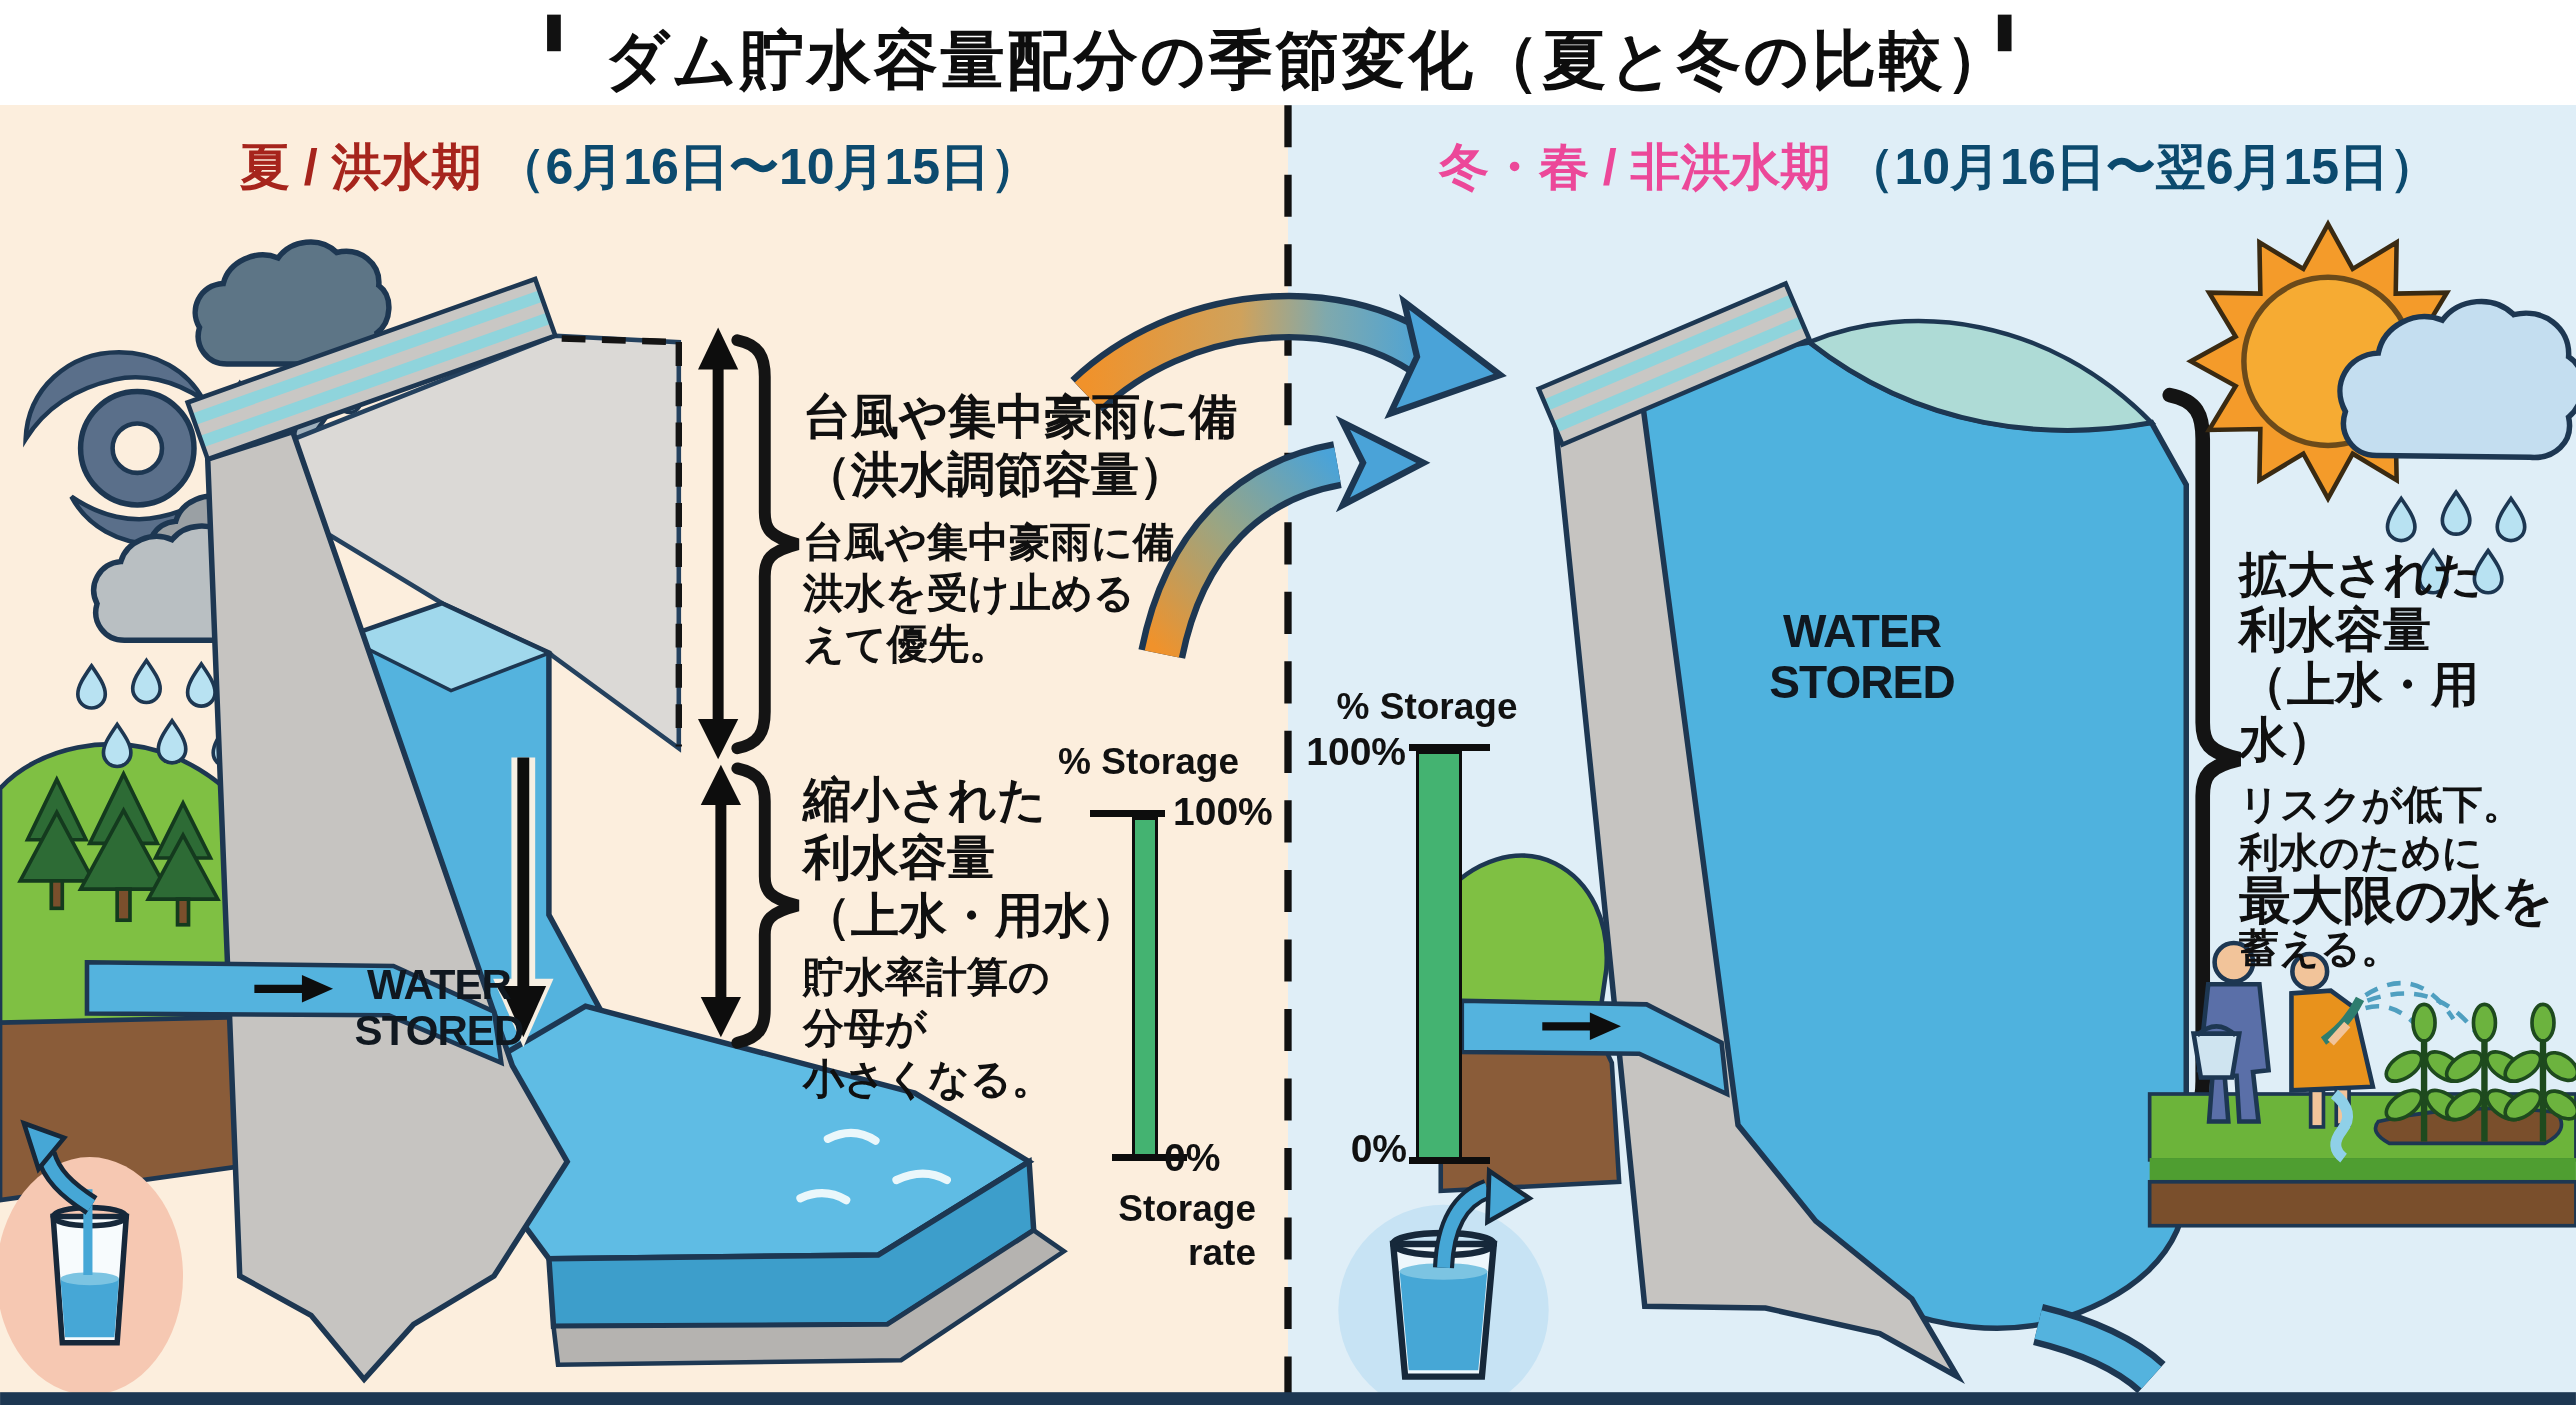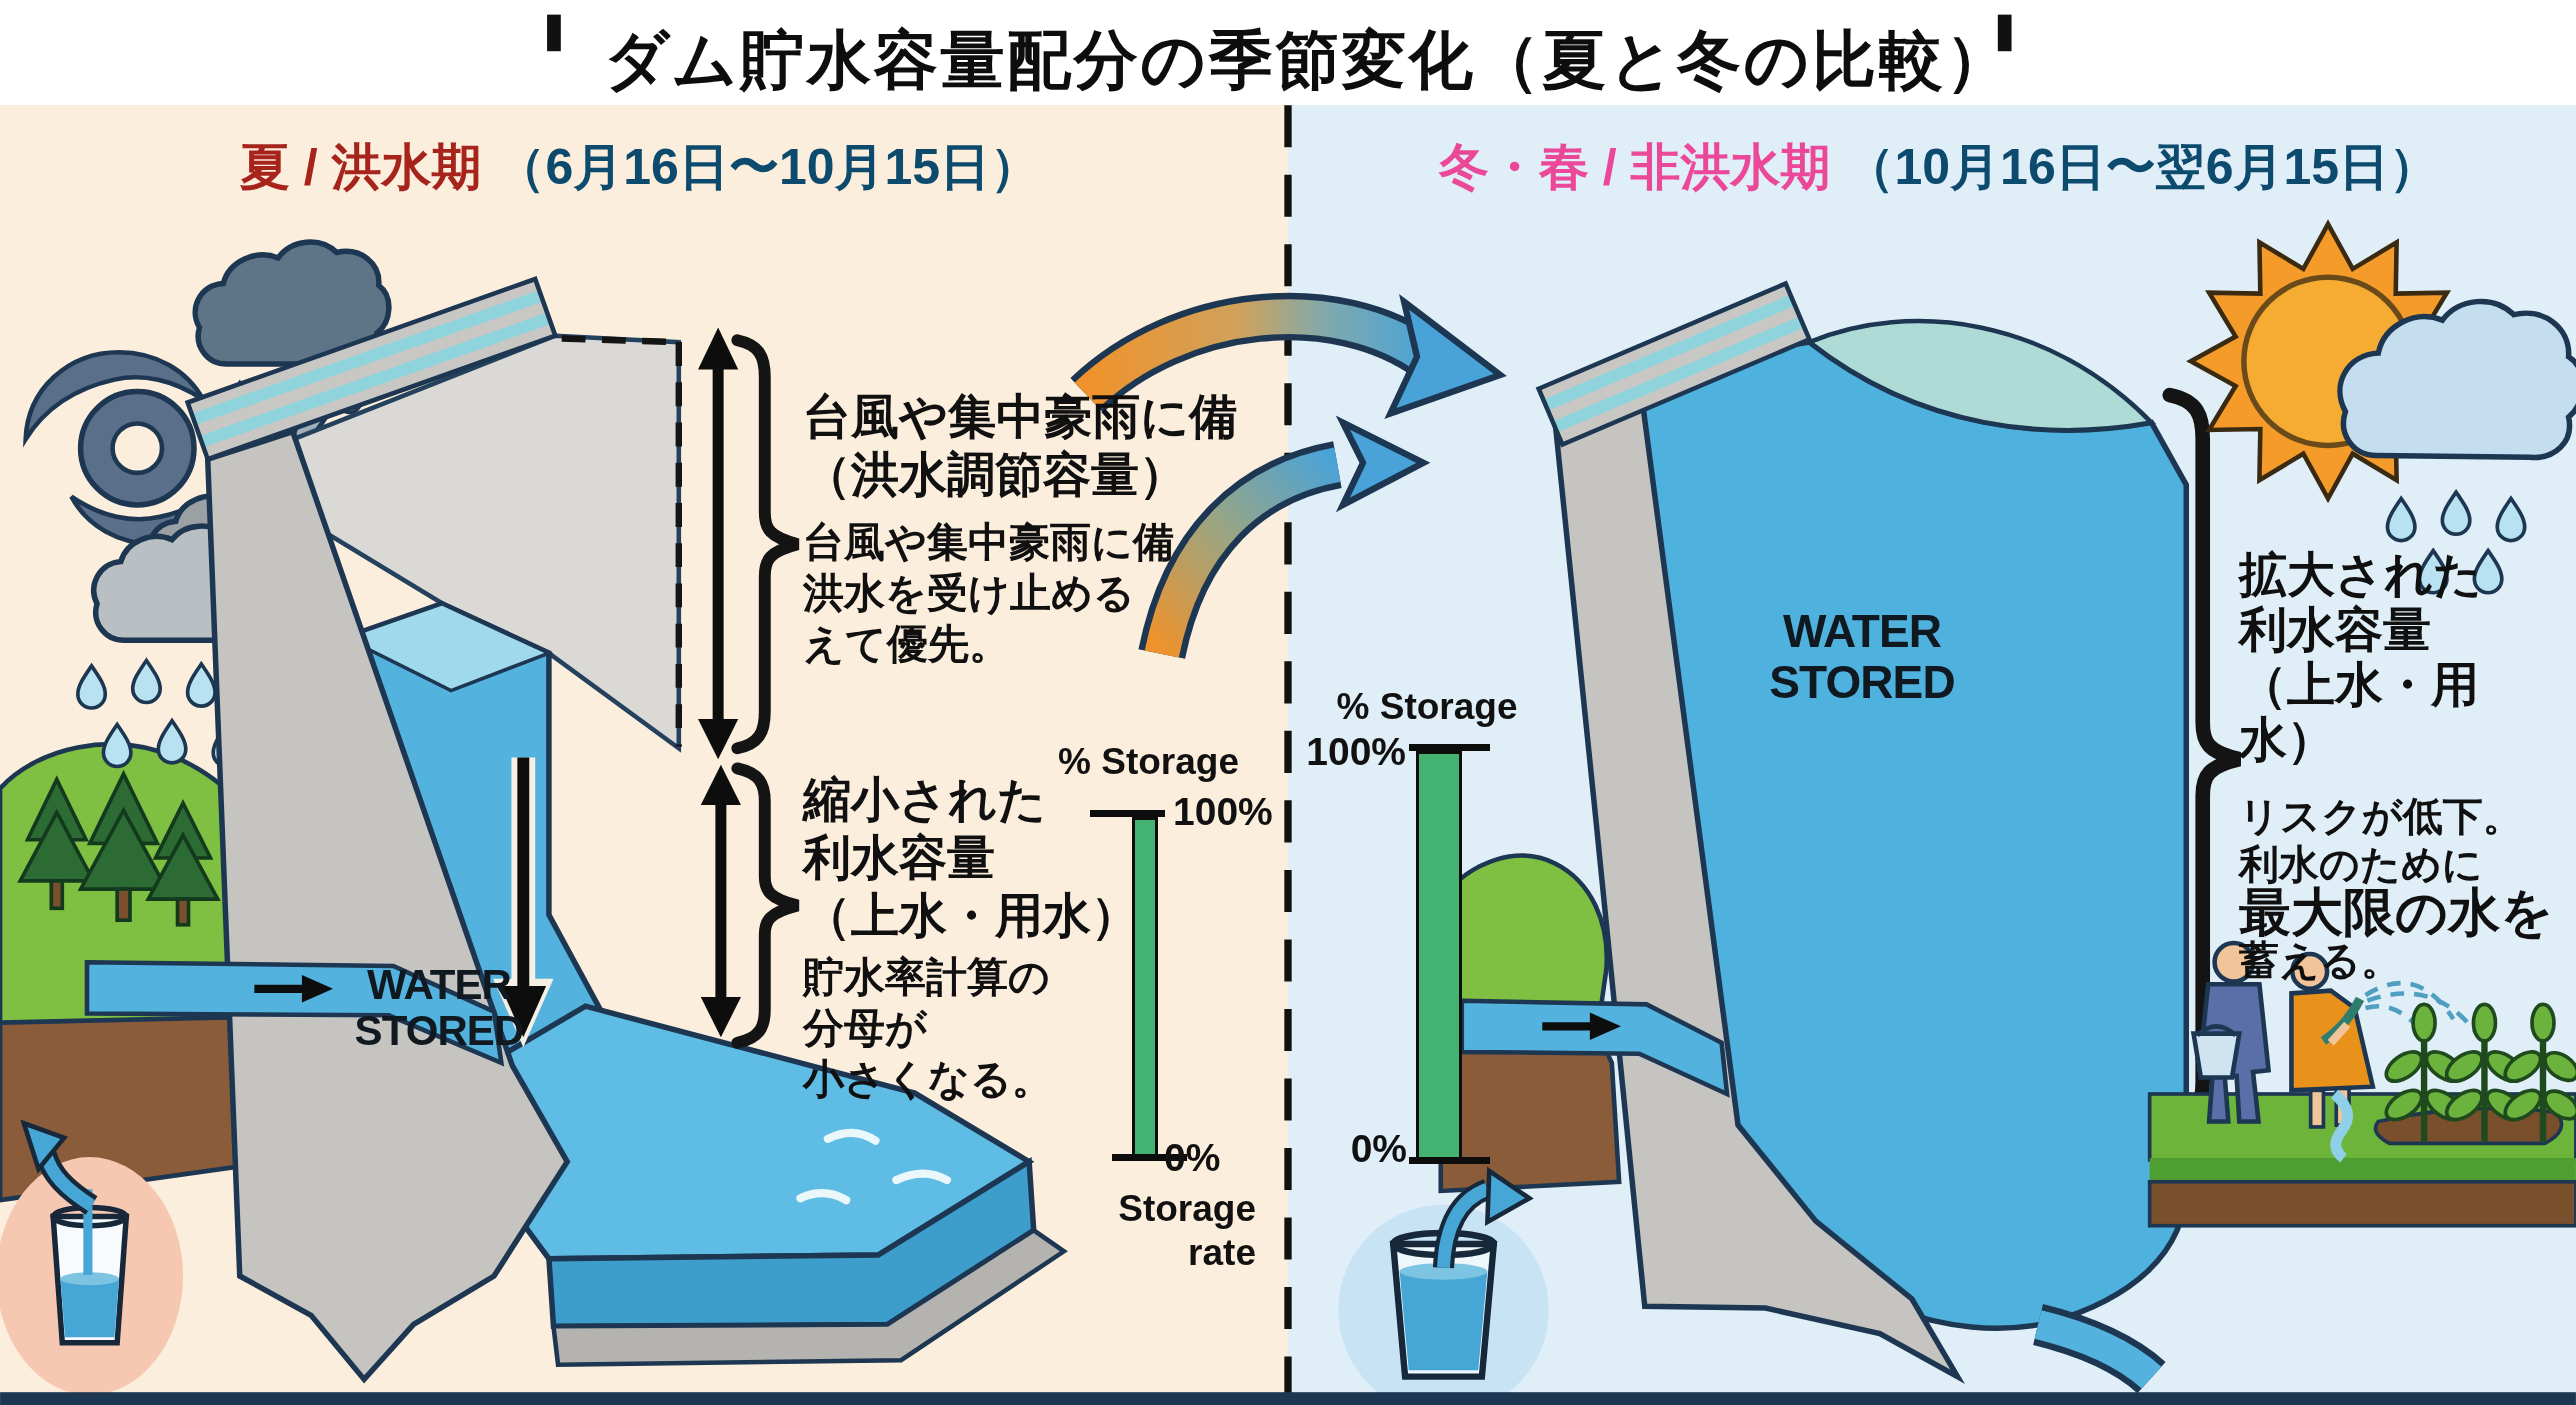"リスクが低下。" div.b { margin-top: 25px -> 13px }
